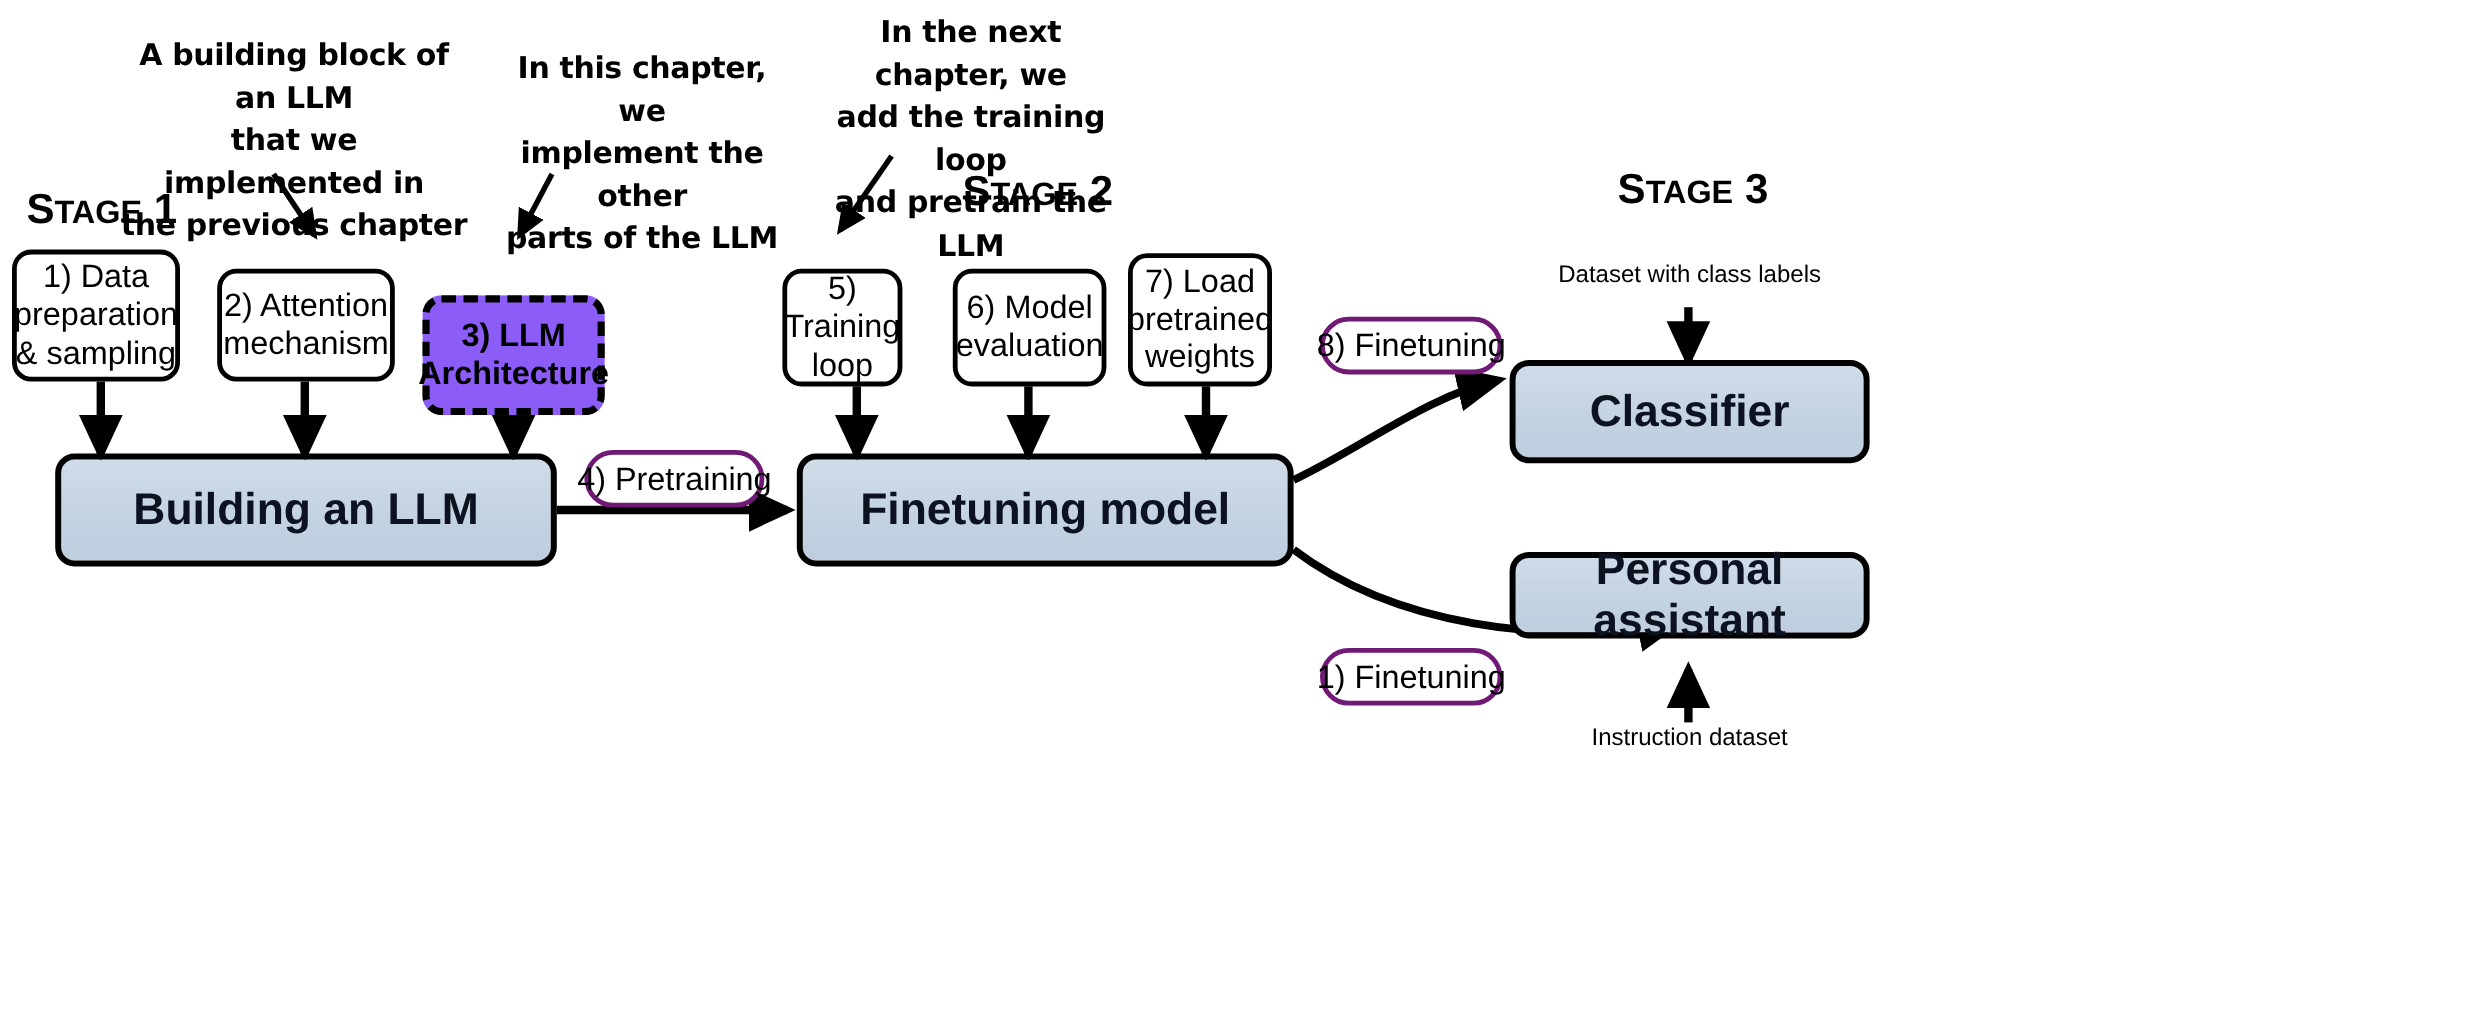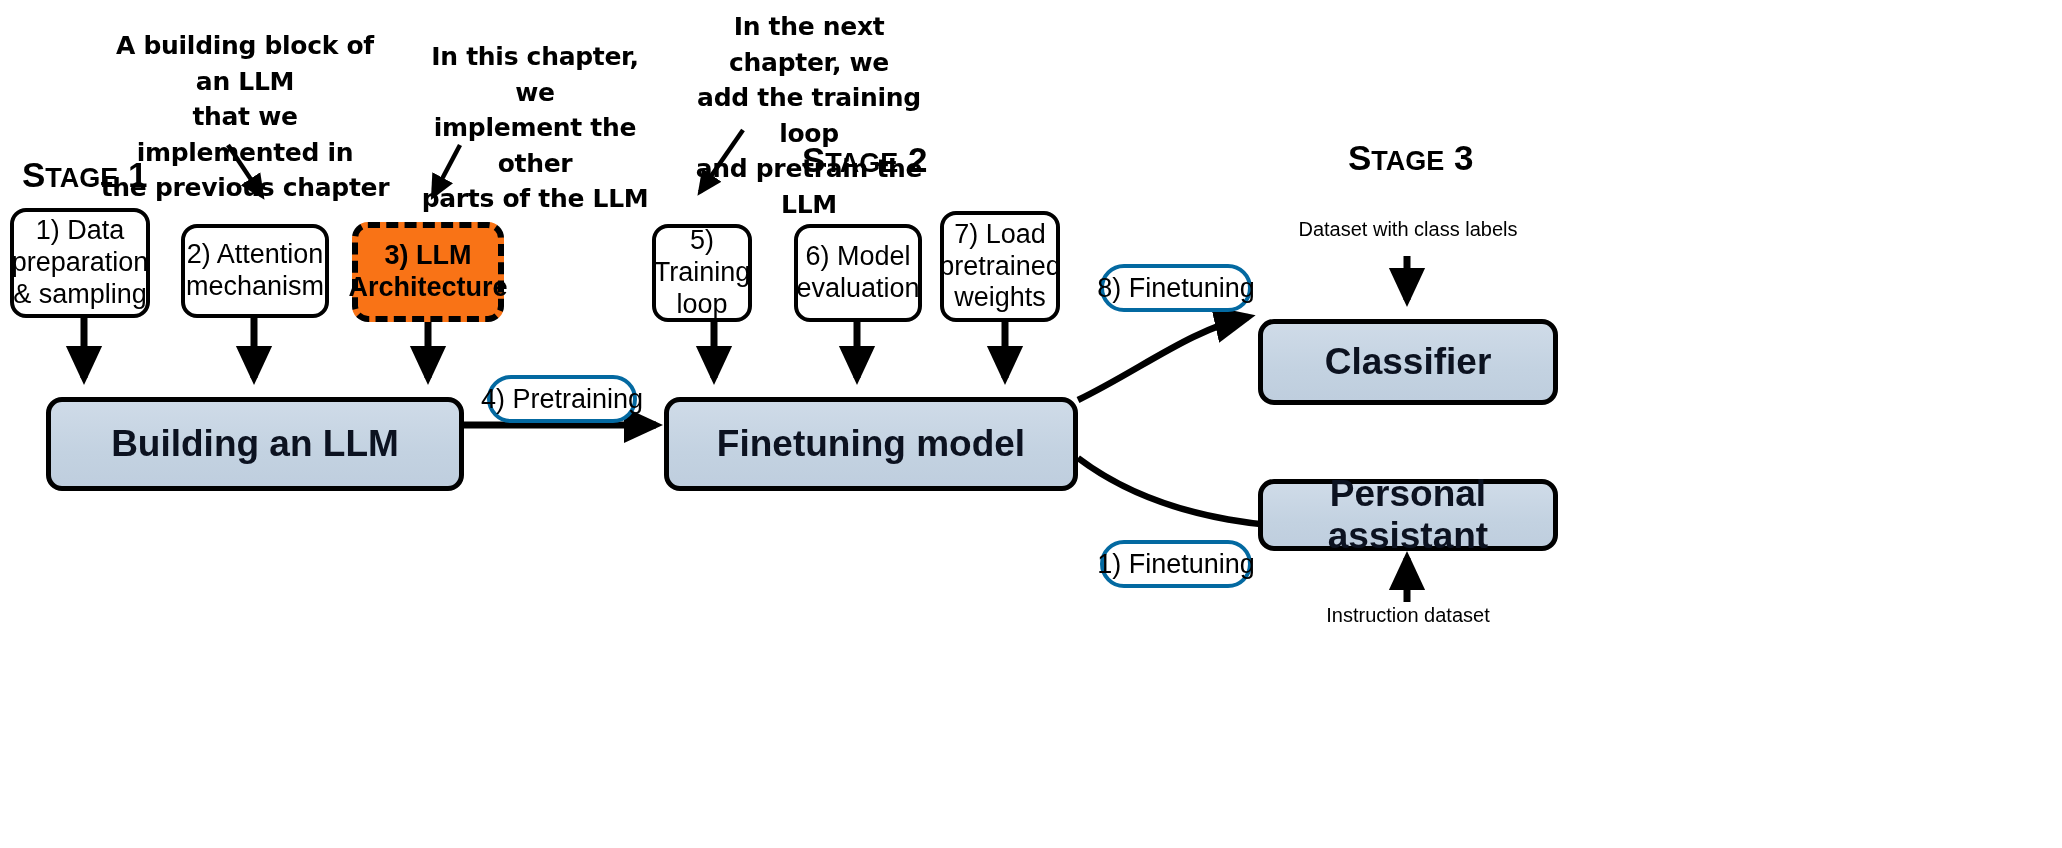"3) LLM" .dashed-box { background: #f97316 -> #8b5cf6; margin-top: none -> 24px }
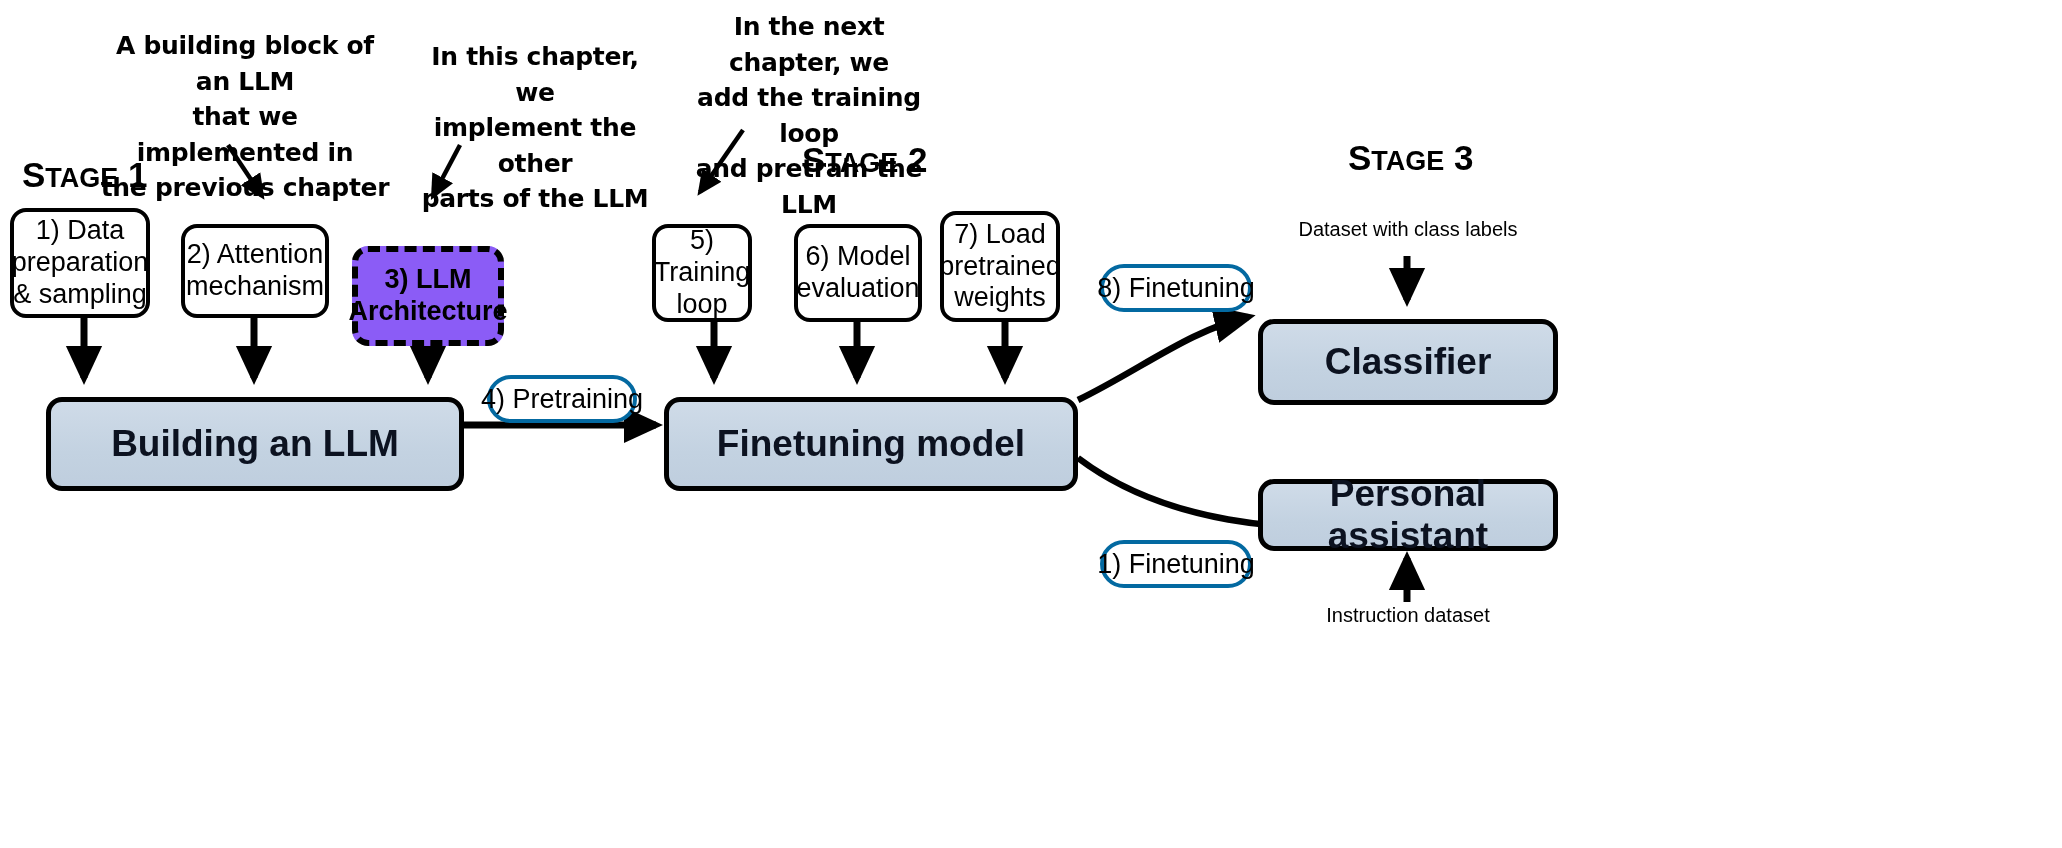"8) Finetuning" .pill-box { border: 4px solid #0369a1 -> 4px solid #701a75 }
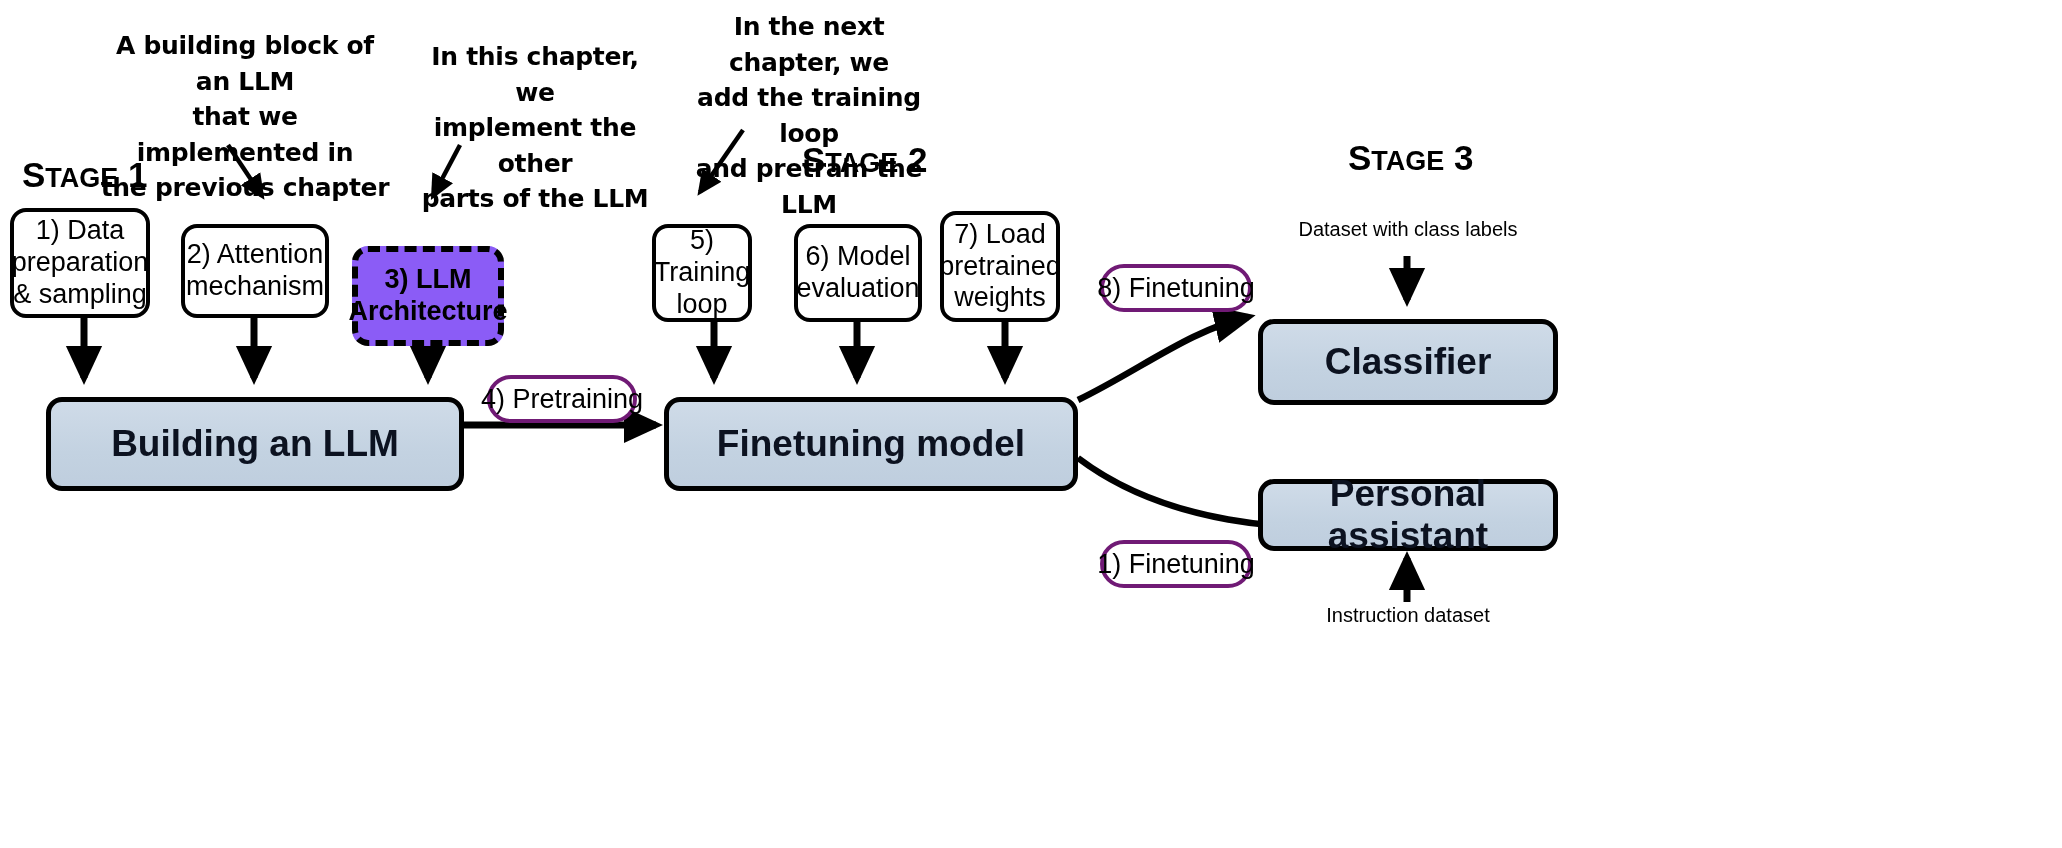"Classifier" .big-box { margin-top: 19px -> none }
